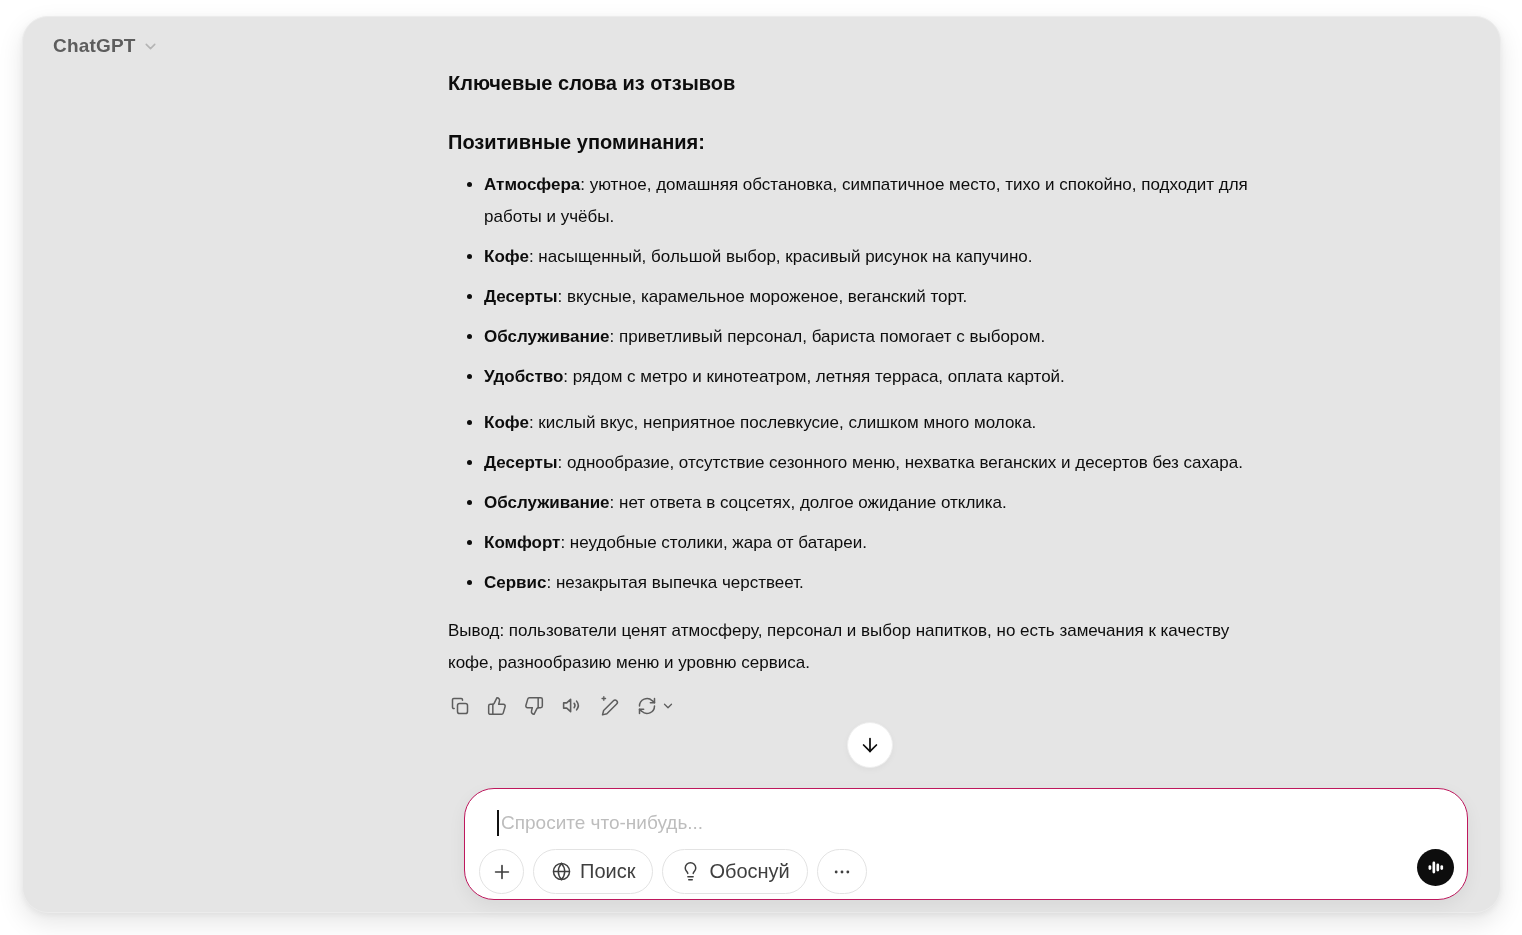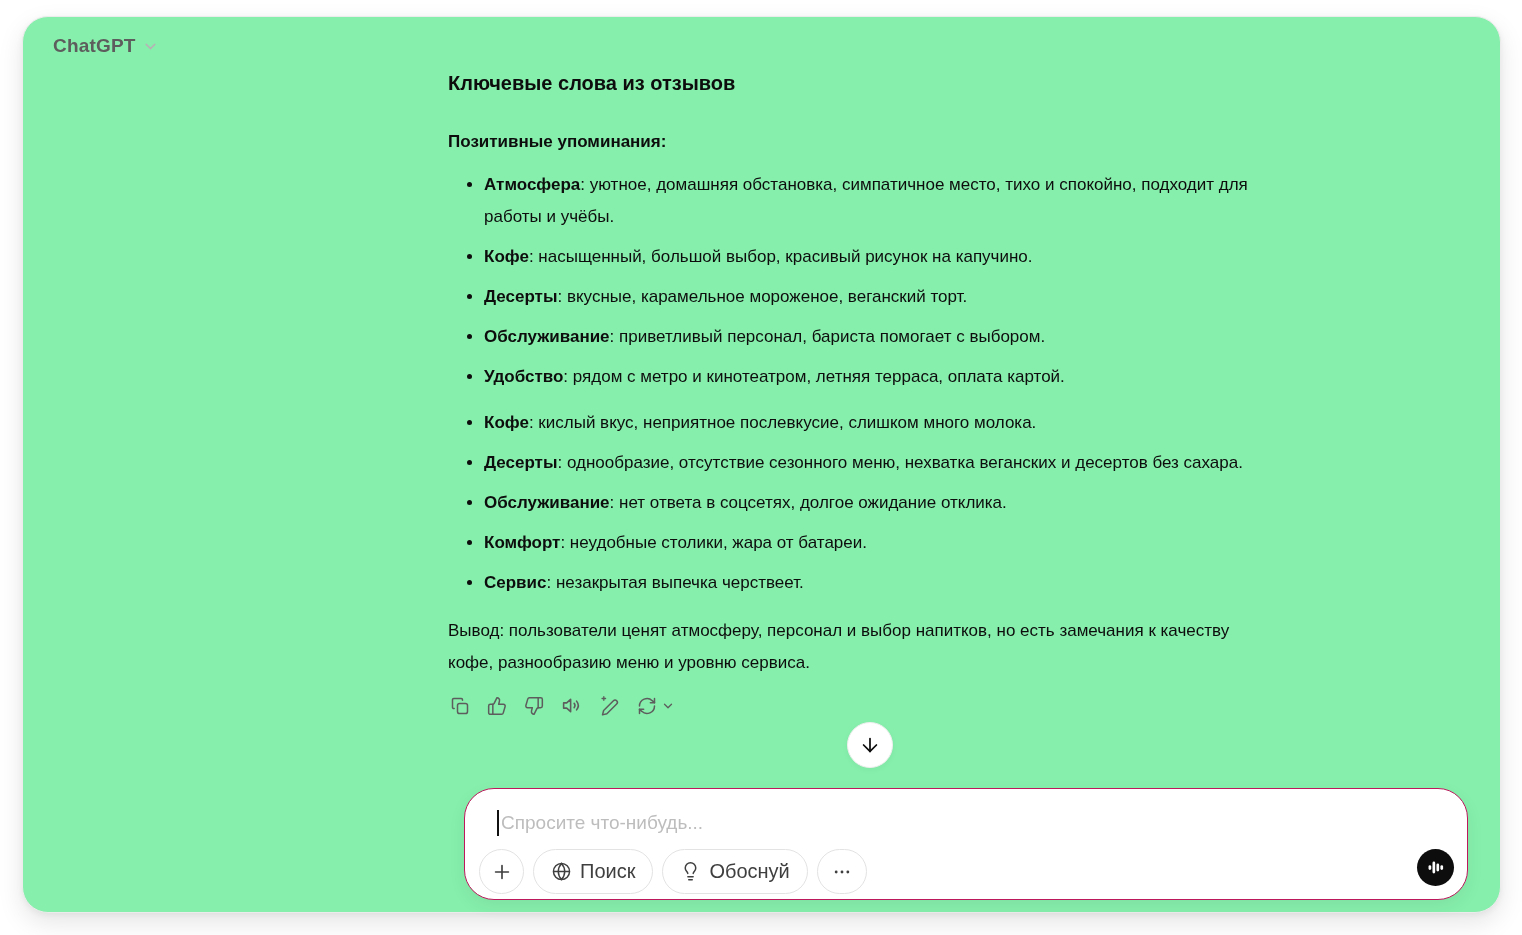"ChatGPT" .window { background: #86efac -> #e5e5e5 }
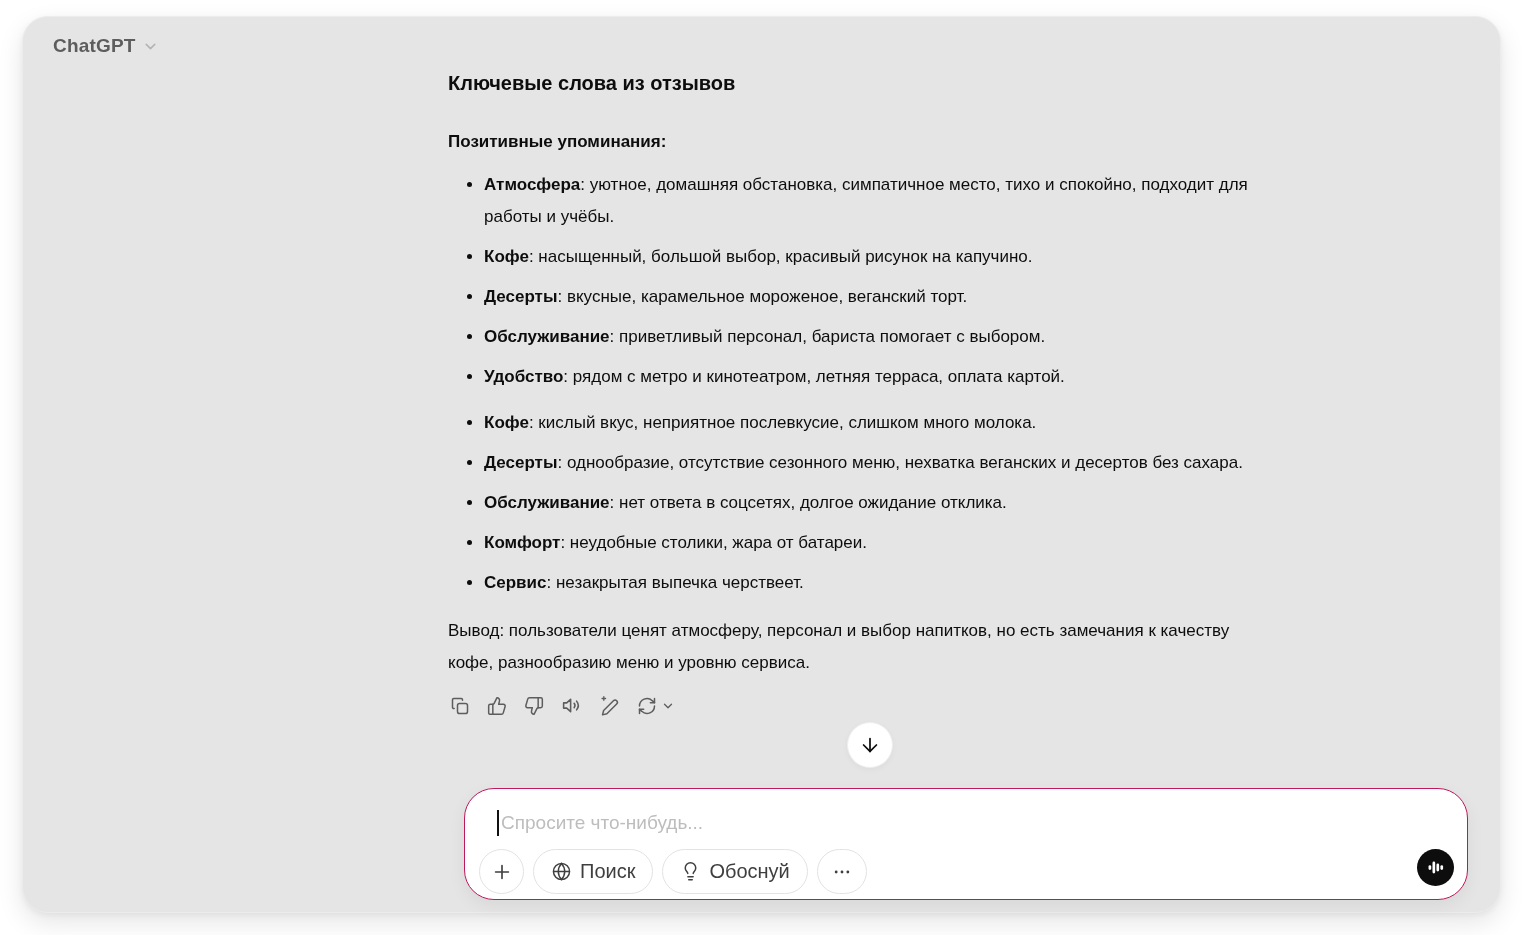"Позитивные упоминания:" .section-label { font-size: 17px -> 20px }
